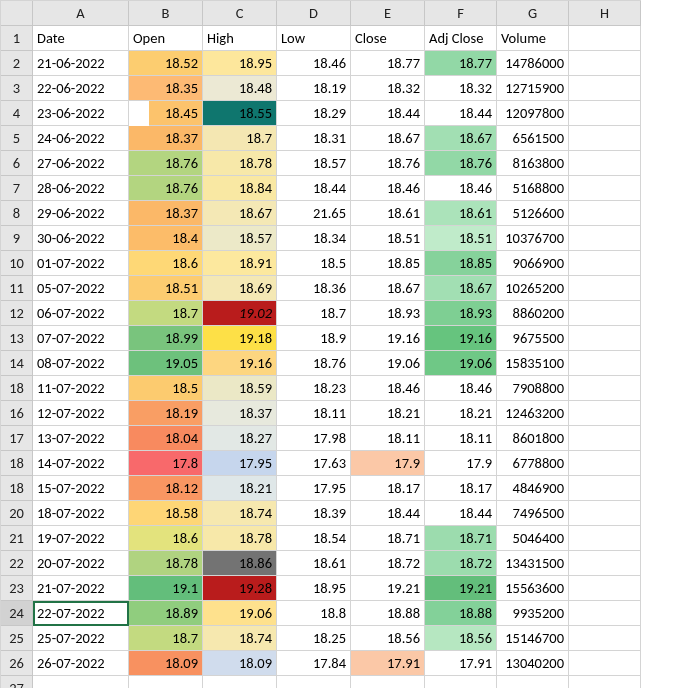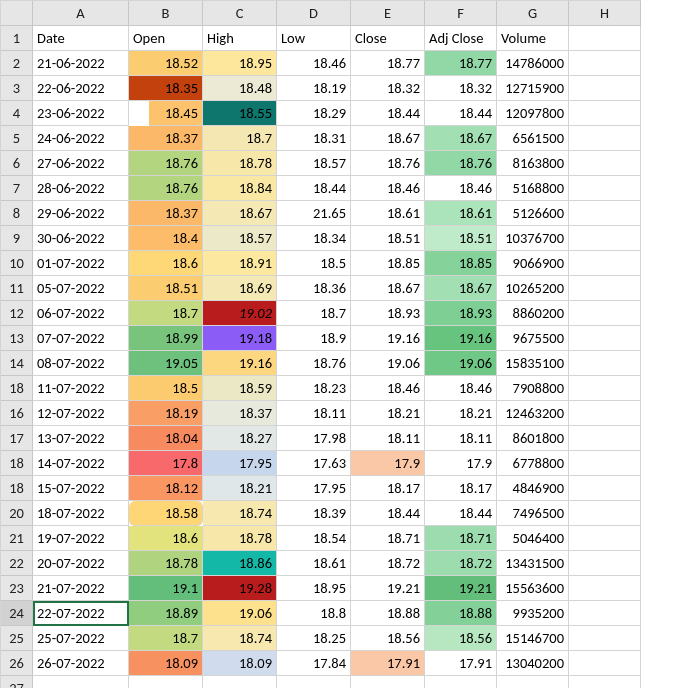"18.35" div.cell { background: #c2410c -> #fdba74 }
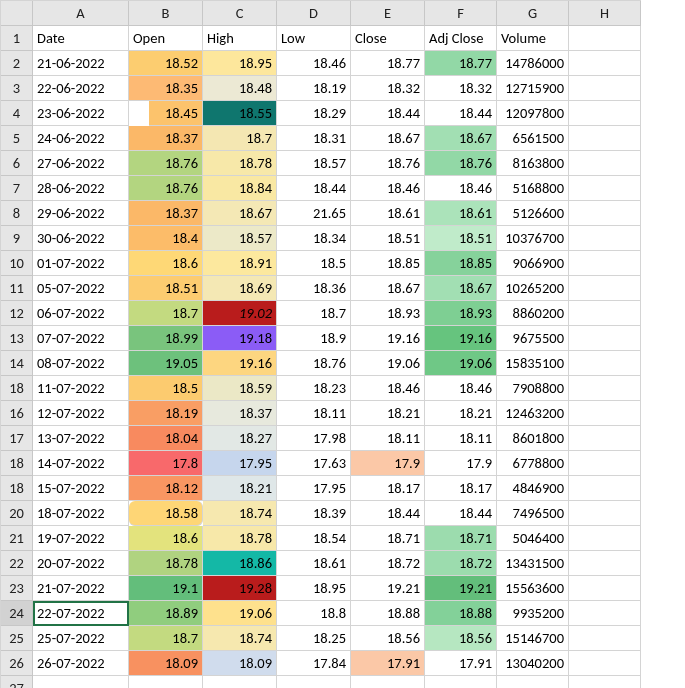"19.18" div.cell { background: #8b5cf6 -> #fde047 }
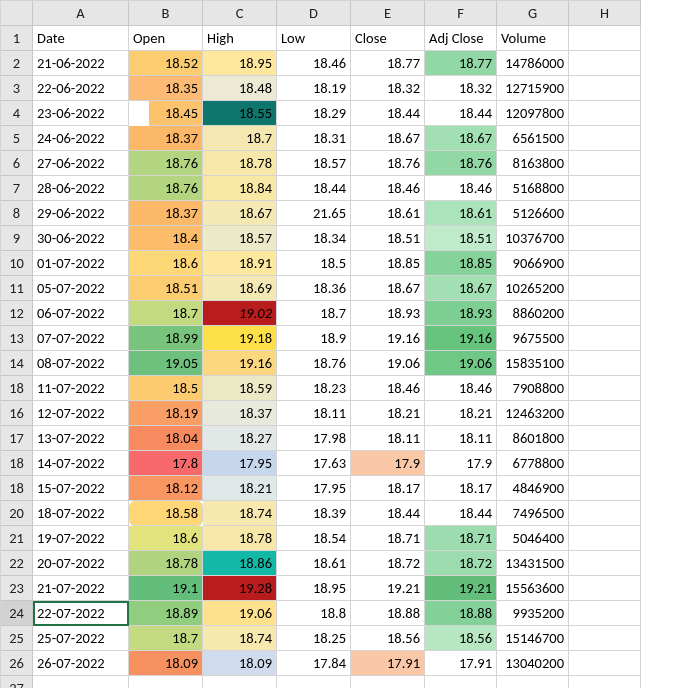"18.58" div.cell { border-radius: 6px -> none }
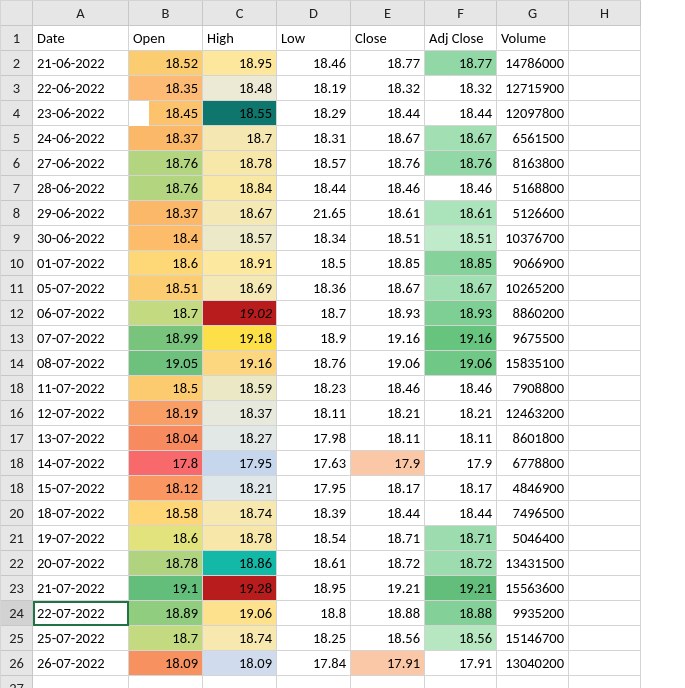"18.86" div.cell { background: #14b8a6 -> #737373 }
